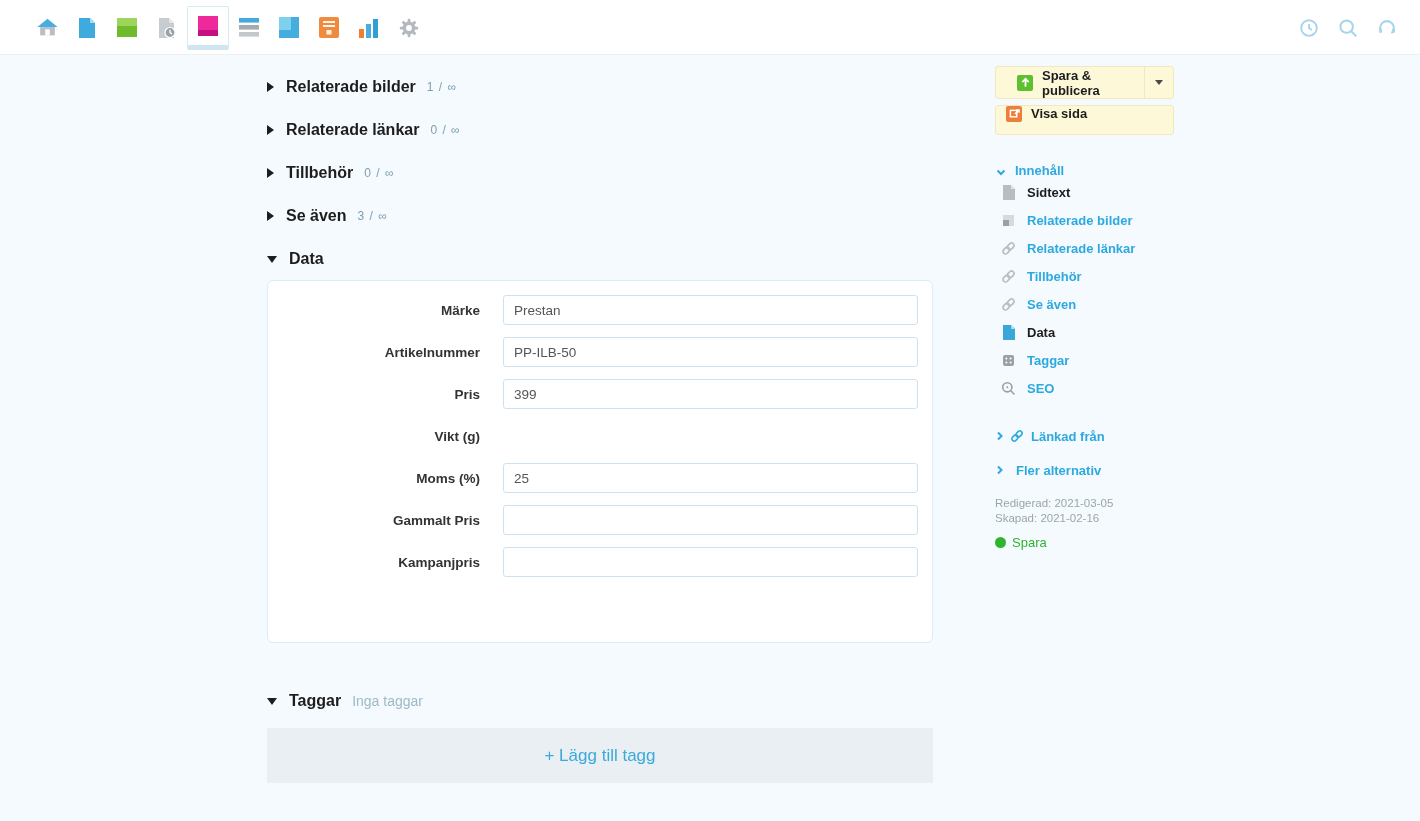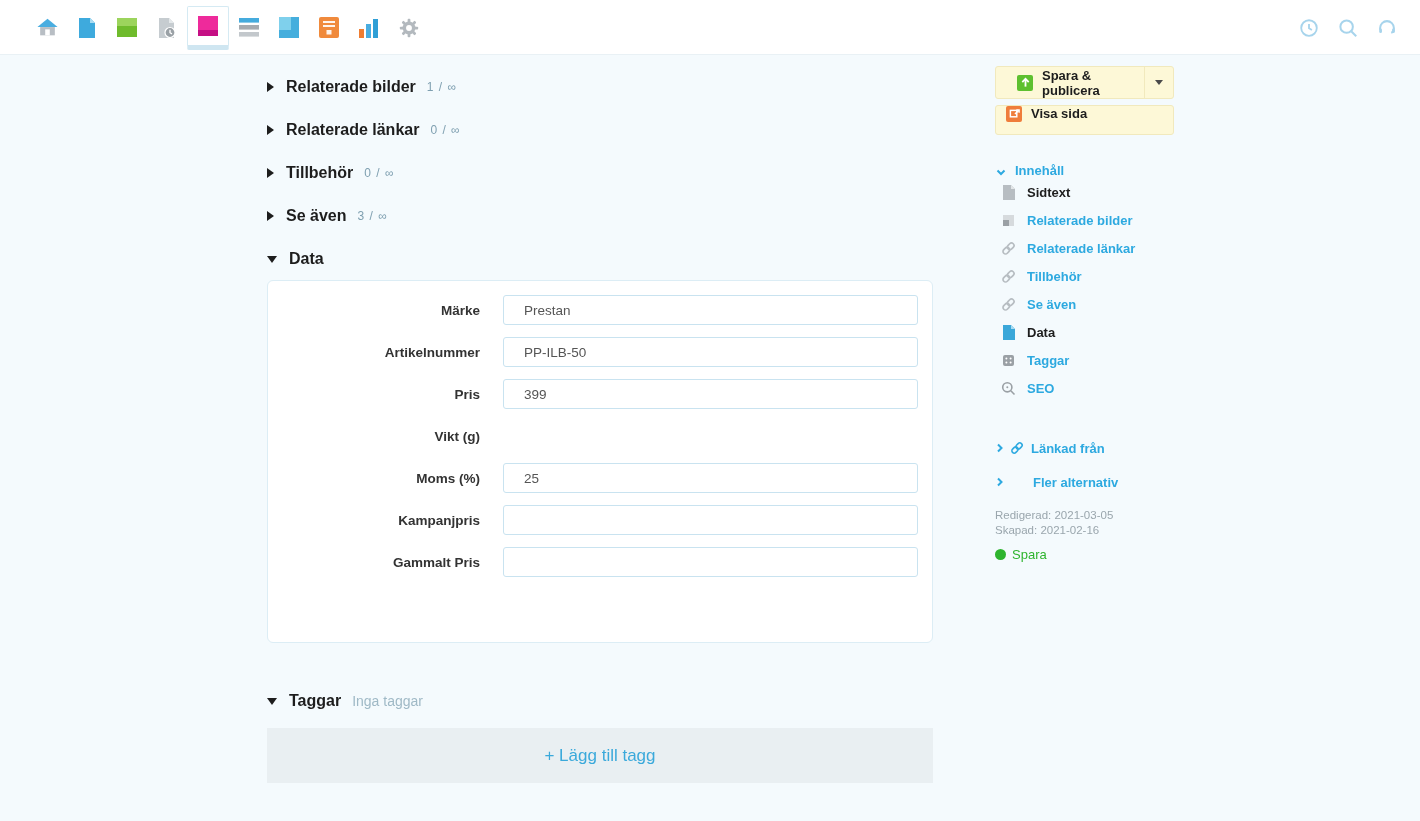"Prestan" .finput { padding: 0 20px -> 0 10px }
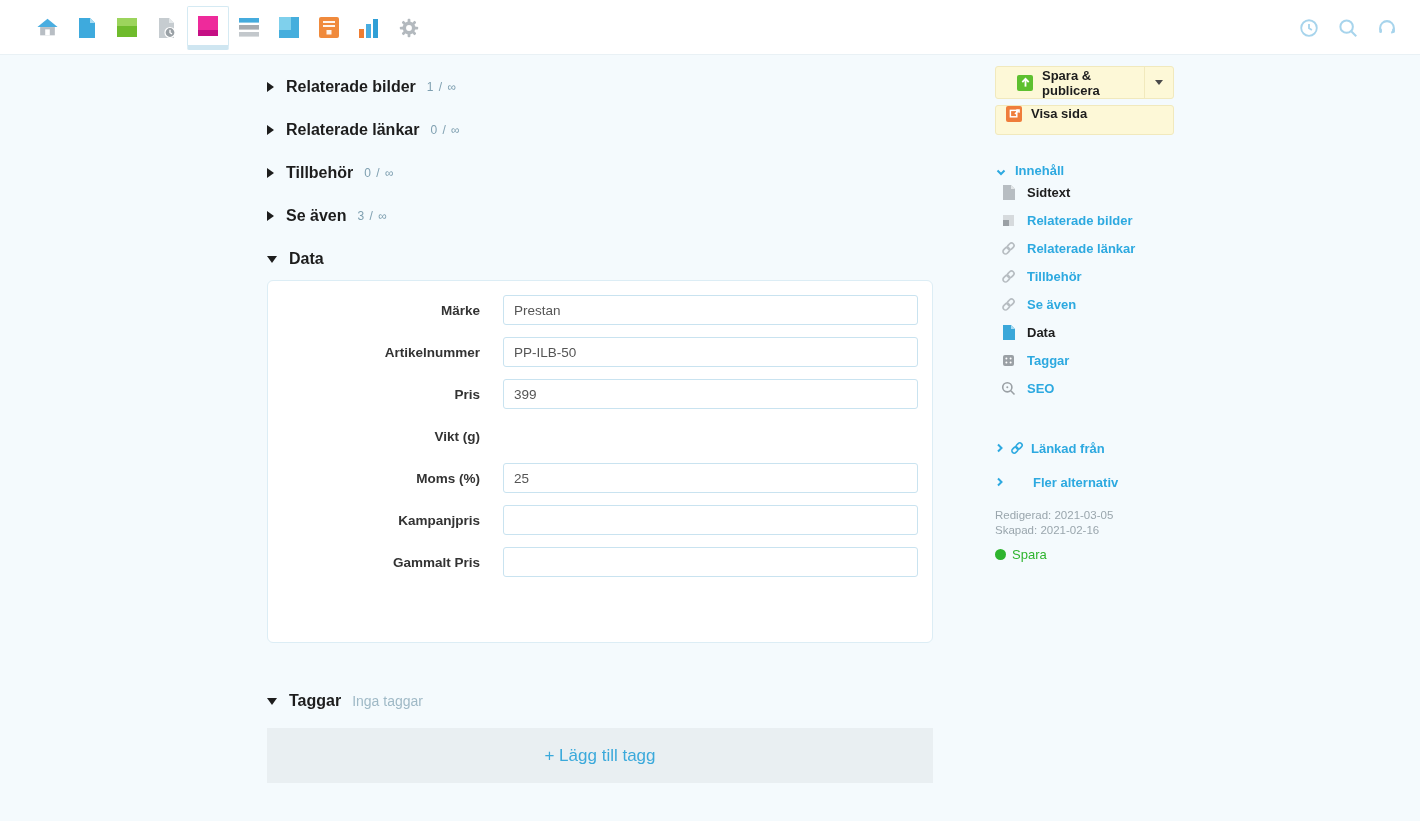"Länkad från" .side-link.linked { margin-top: 32px -> 20px }
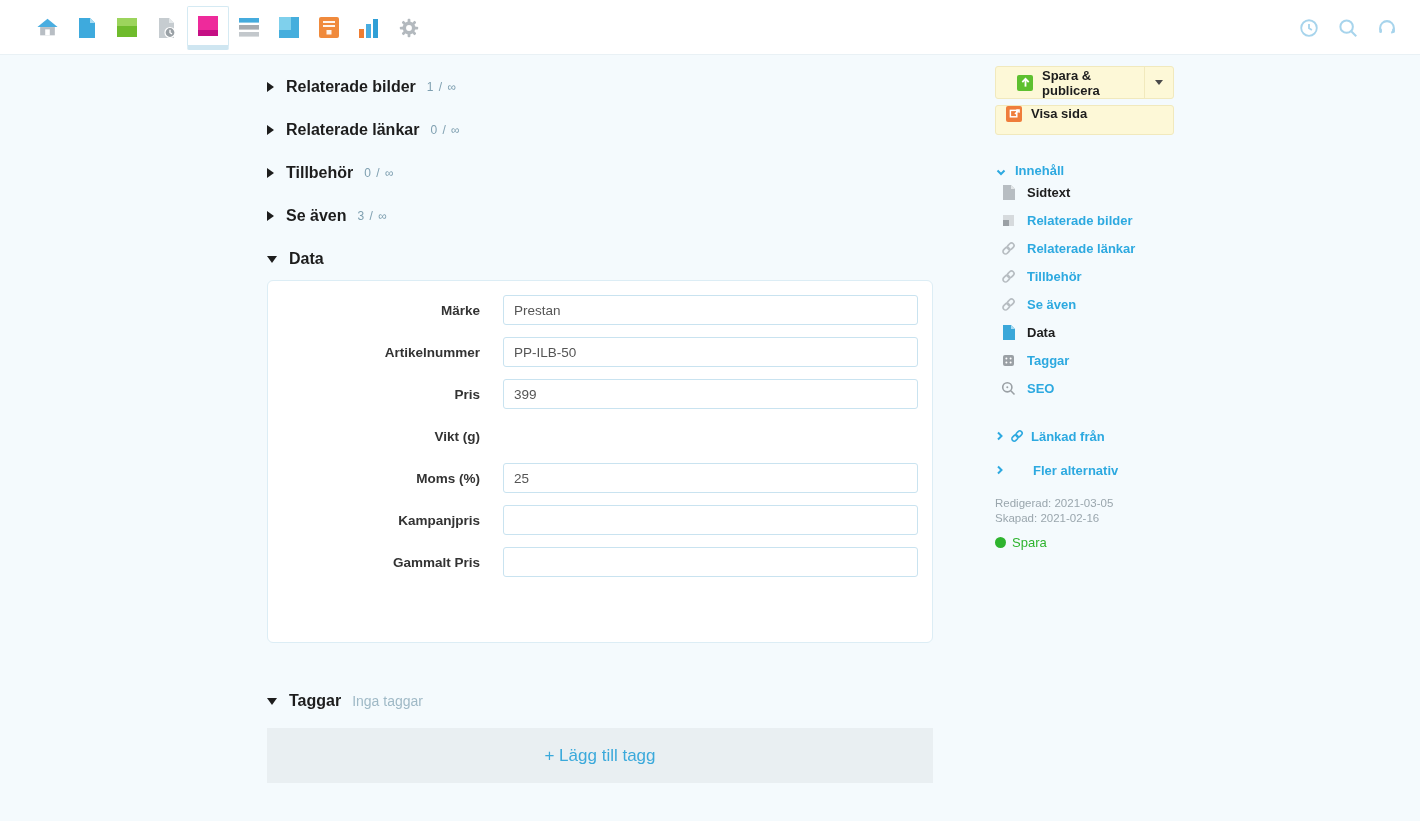"Fler alternativ" span.lbl { margin-left: 28px -> 11px }
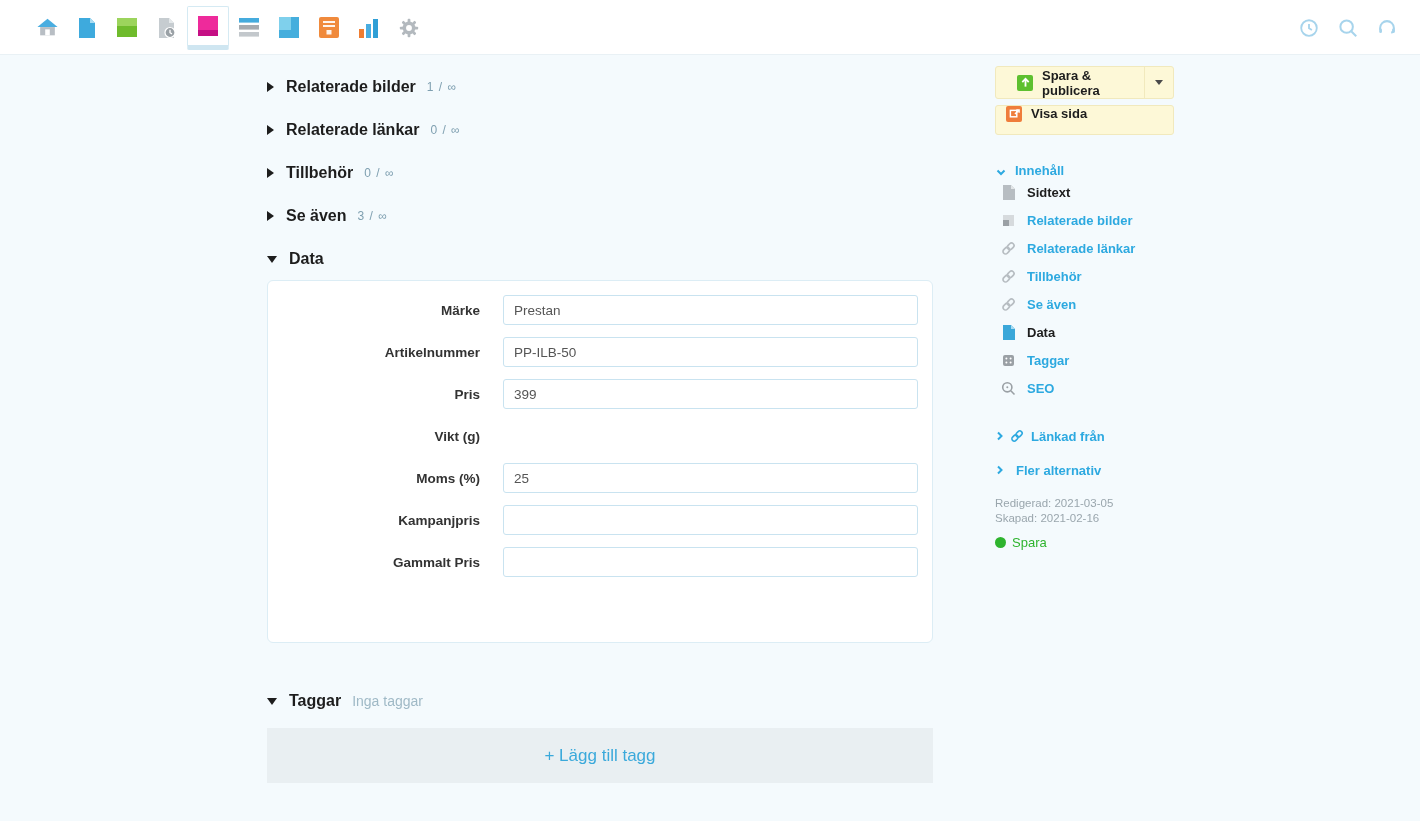"Kampanjpris" div.frow { order: before "Gammalt Pris" -> after "Gammalt Pris" }
